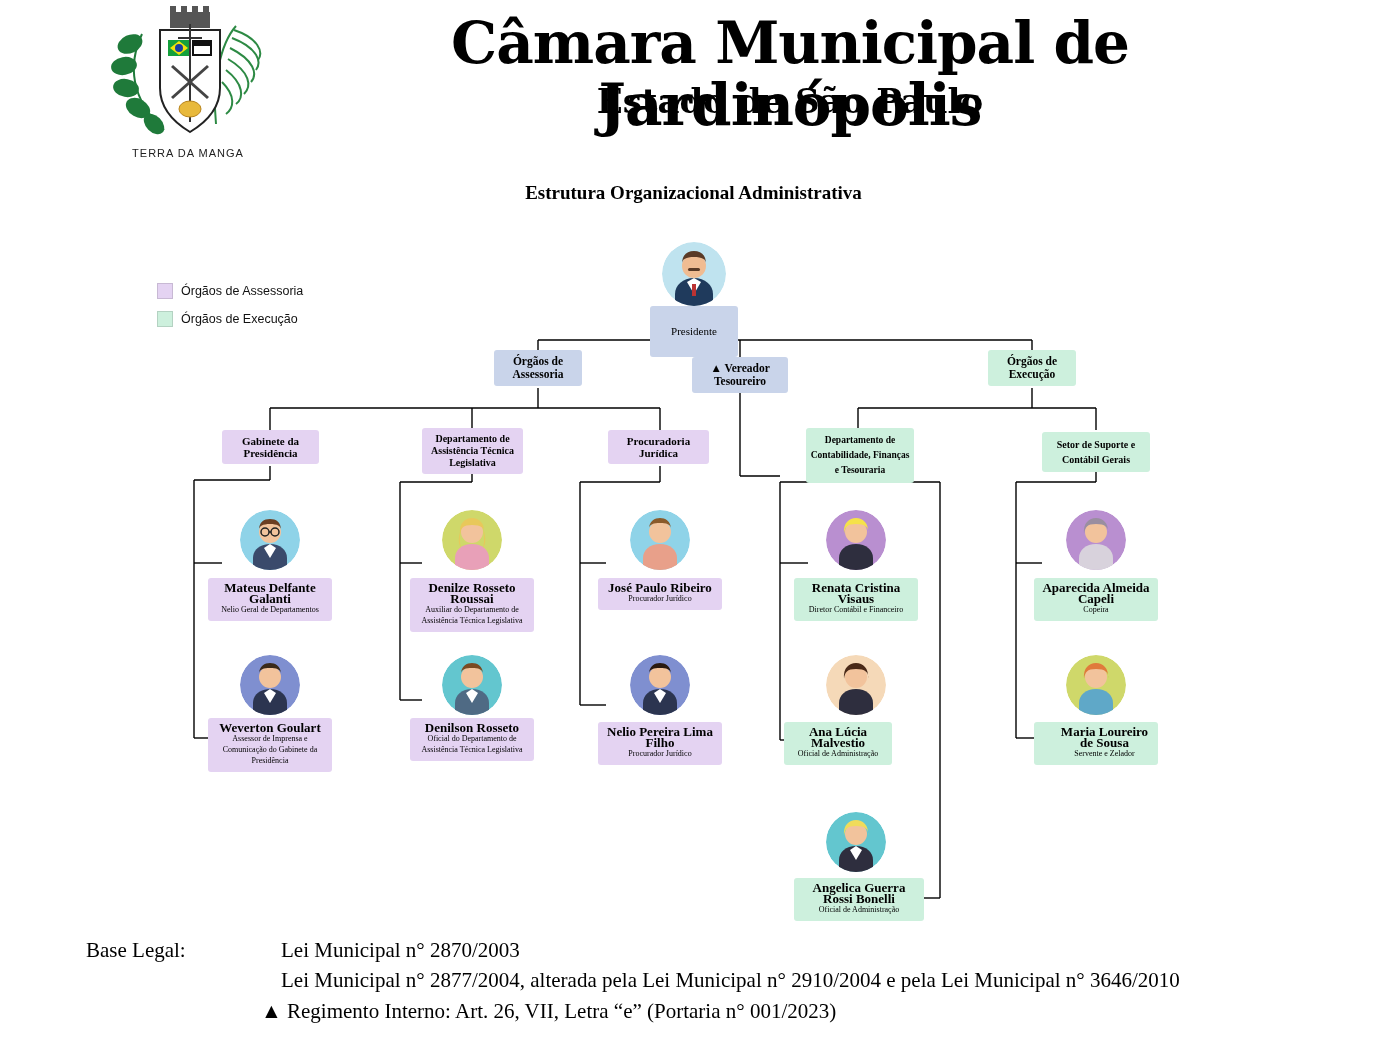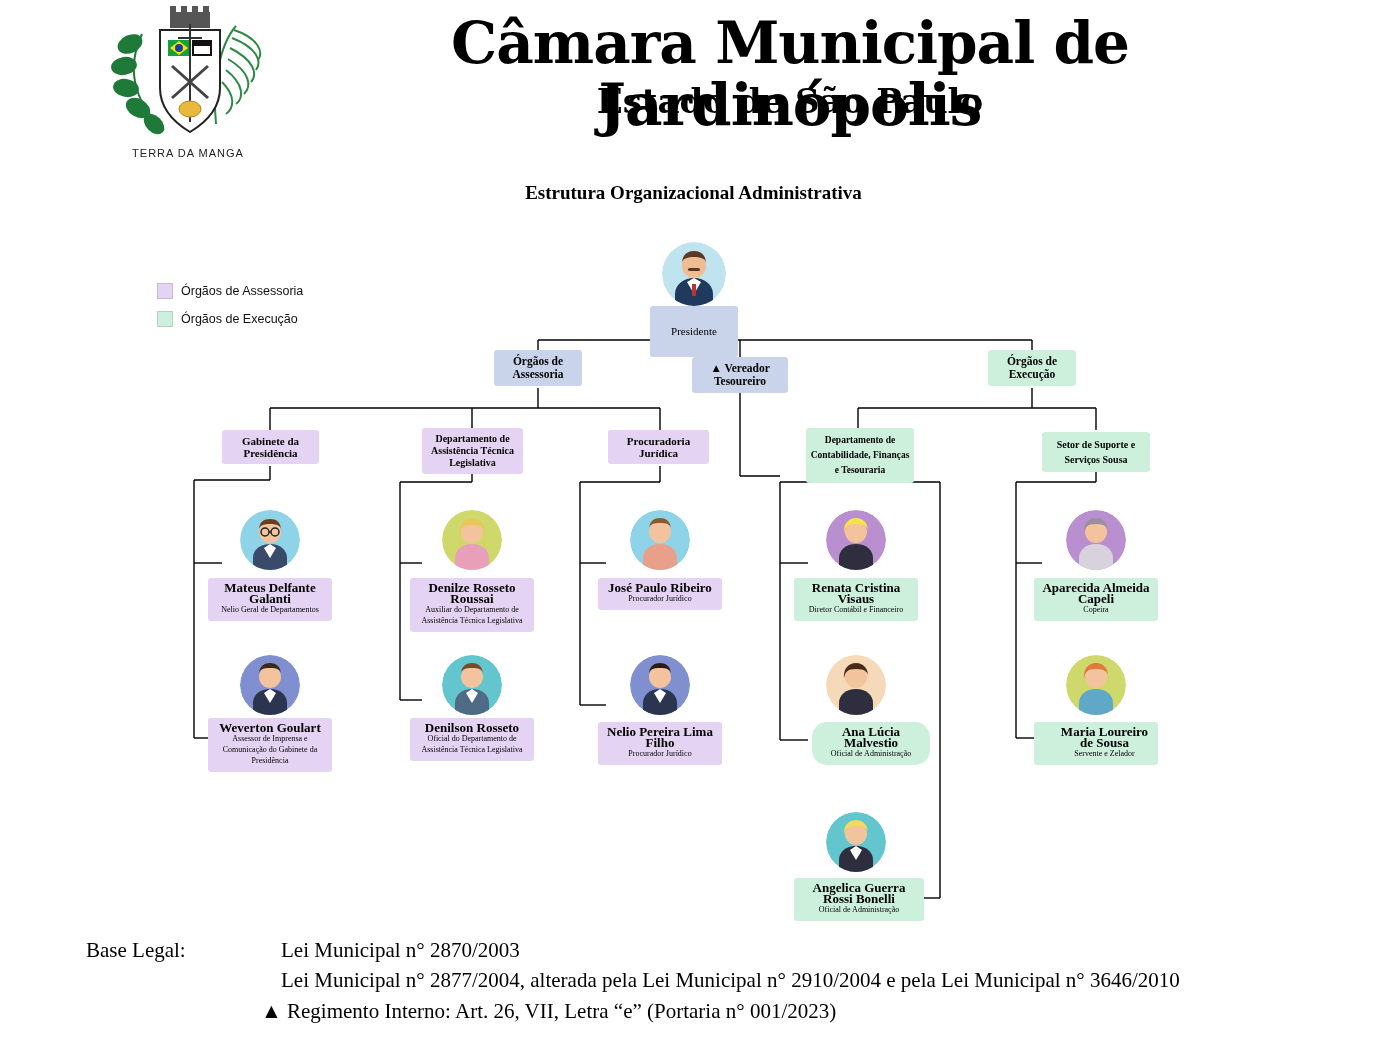"Serviços Sousa" span { text: Serviços Sousa -> Contábil Gerais }
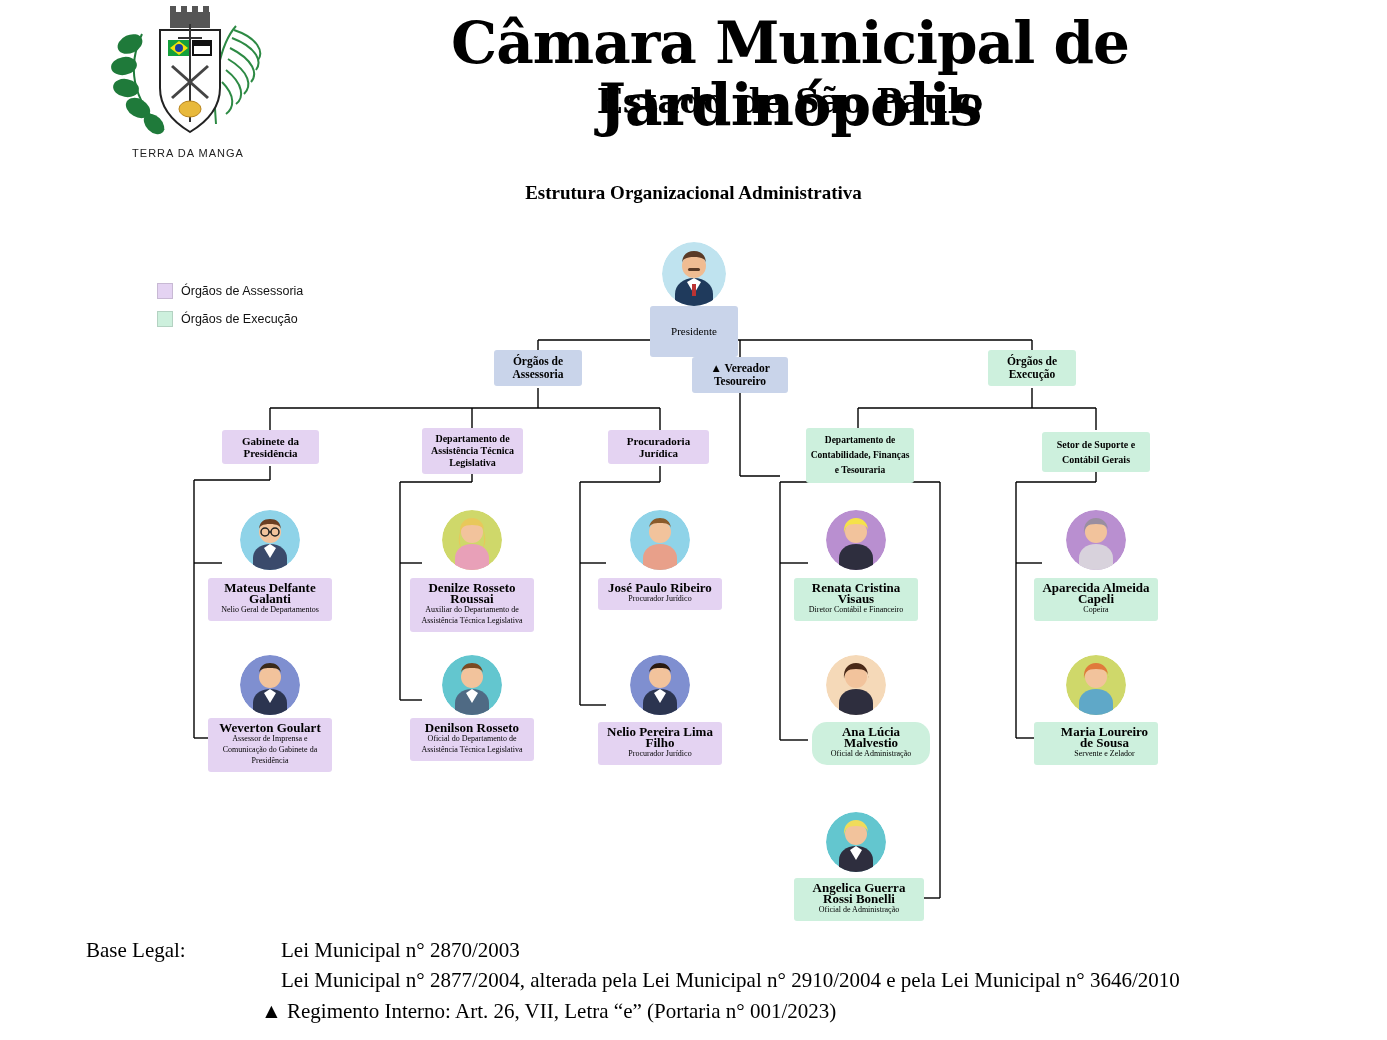"Ana Lúcia Malvestio" div.node { border-radius: 15px -> none; left: 812px -> 784px; width: 118px -> 108px }
